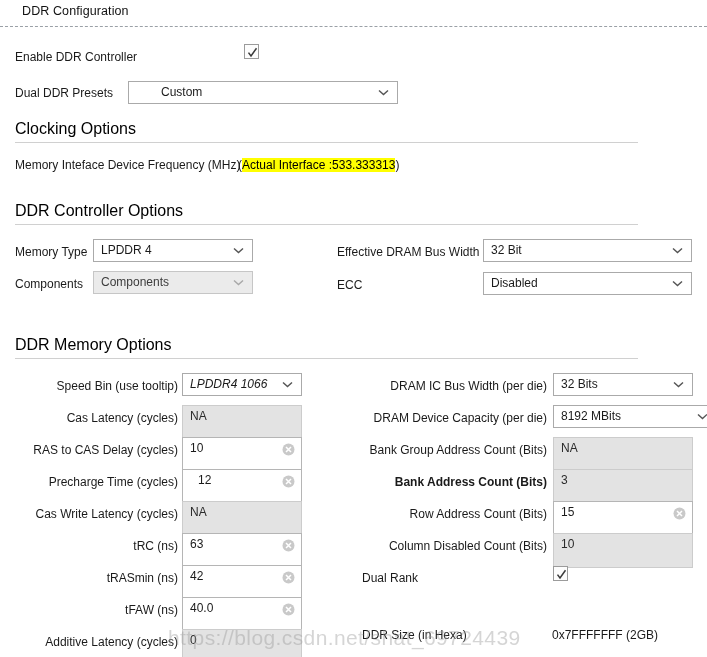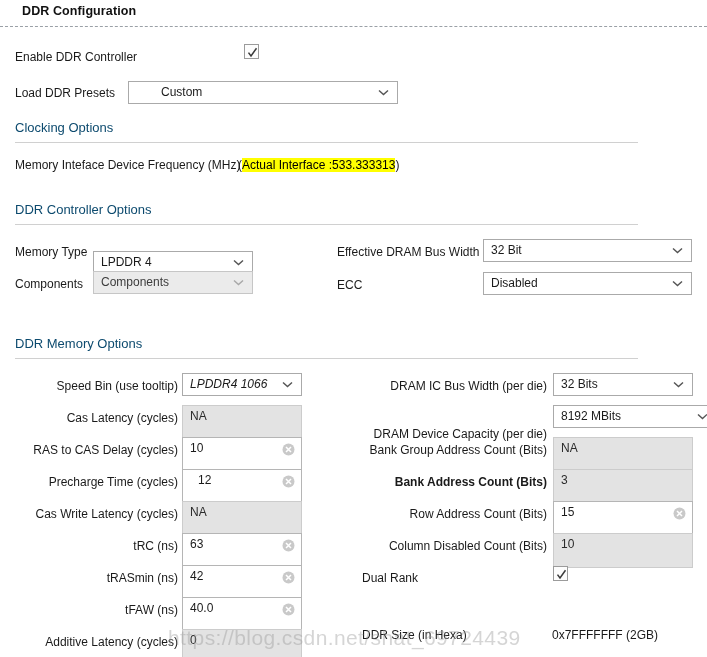"DDR Configuration" .panel-title { font-weight: bold -> normal }
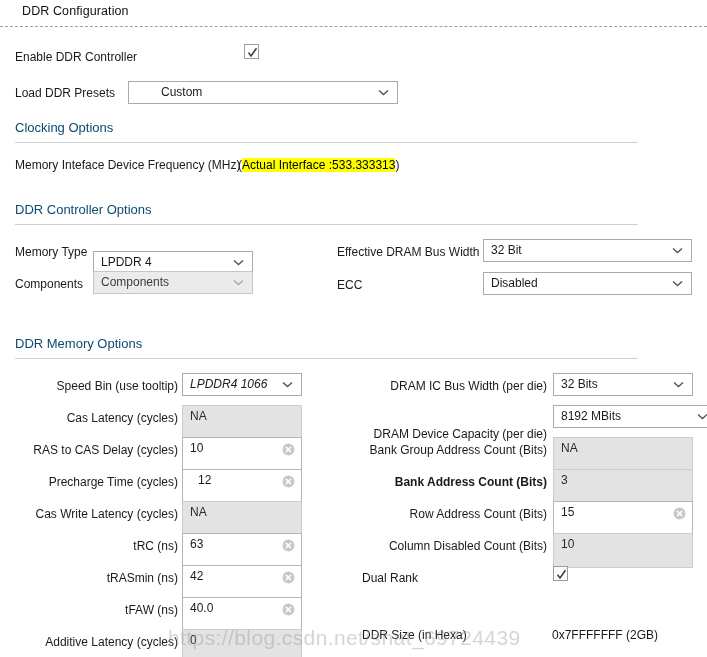"Load DDR Presets" div.lbl { text: Load -> Dual }
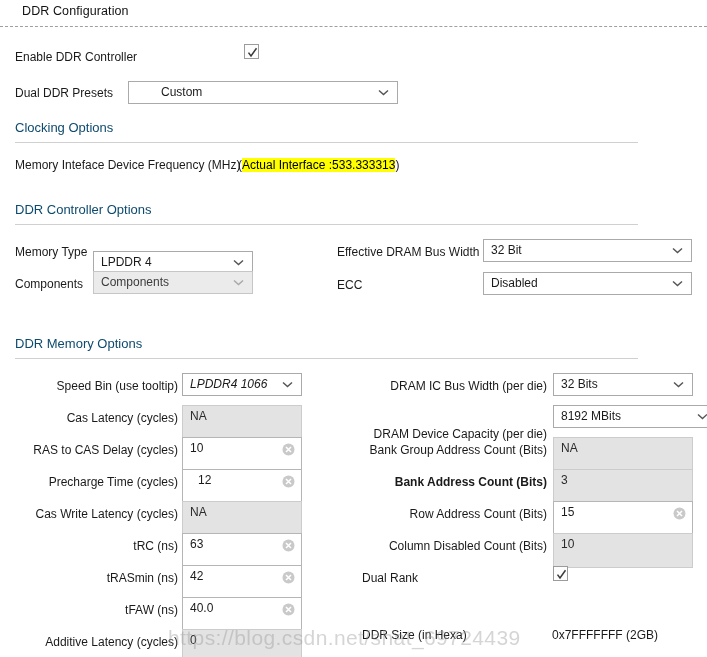"Clocking Options" .section-title { color: #0c4a6e -> #000000; font-size: 13px -> 16px }
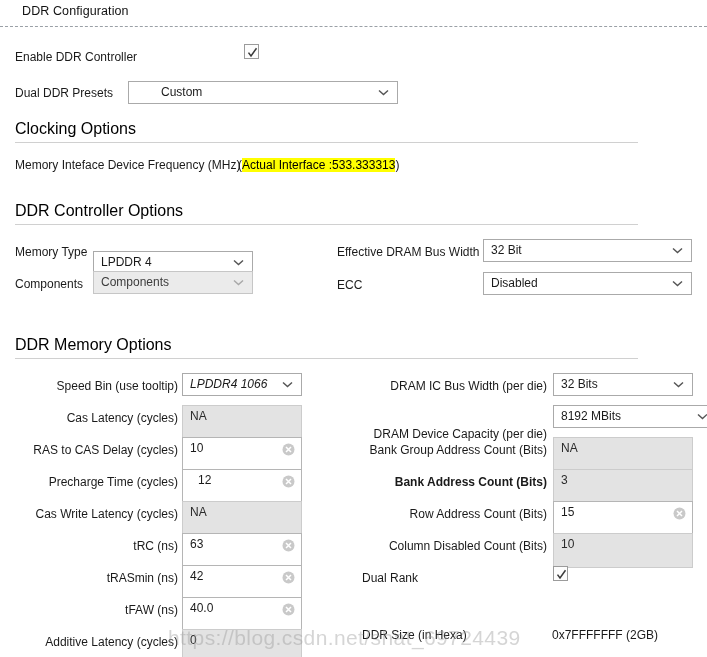"LPDDR 4" div.sel { margin-top: 12px -> none }
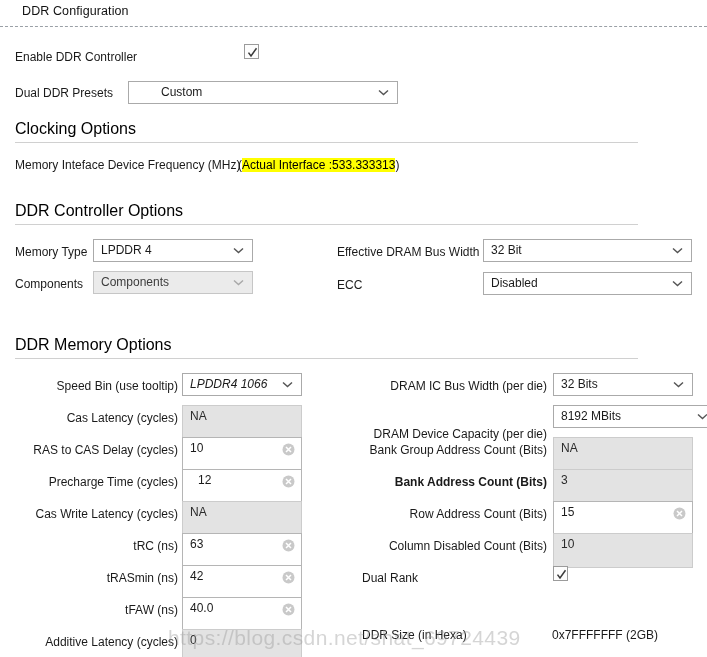"DRAM Device Capacity (per die)" div.lbl { margin-top: 16px -> none }
